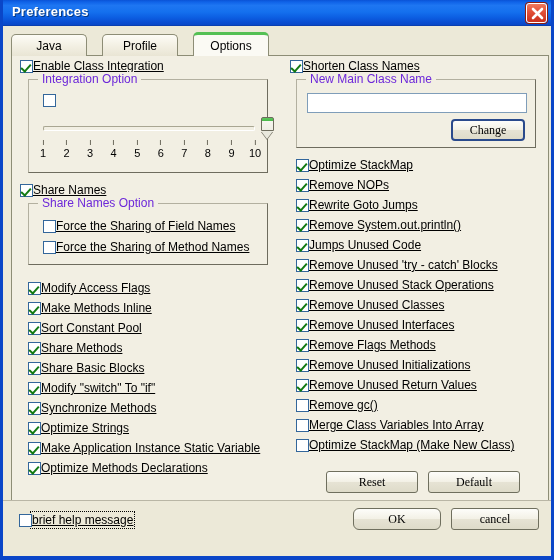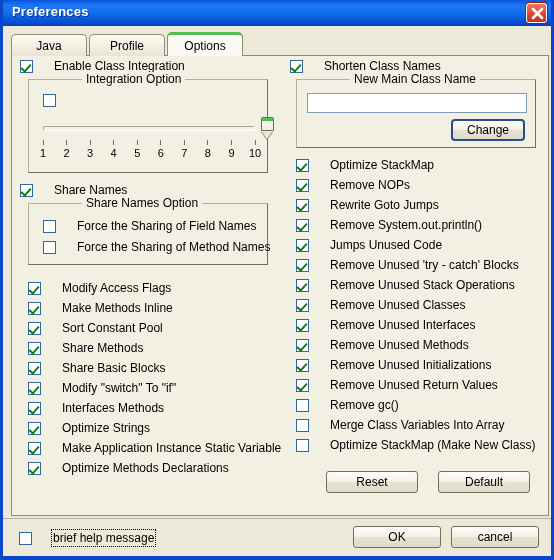"Java" .tab { margin-right: 2px -> 15px }
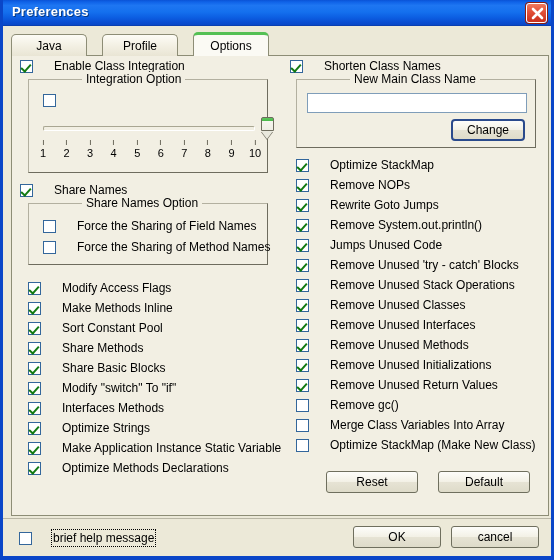"Enable Class Integration" .cbrow .lbl { margin-left: 21px -> 0; text-decoration: none -> underline }
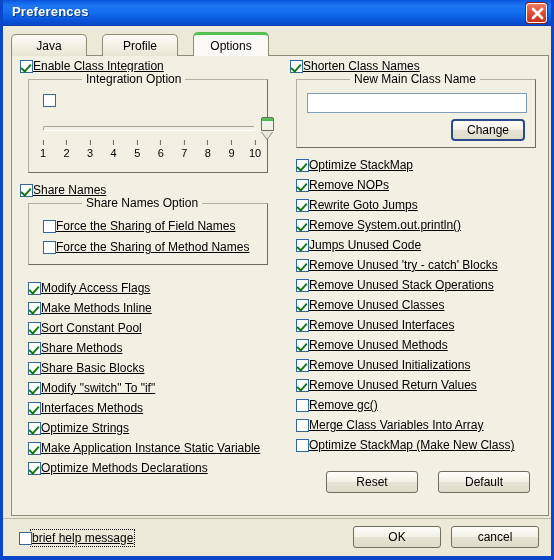"Integration Option" .groupbox > .gb-title { color: #000000 -> #6d28d9; margin-left: 44px -> none }
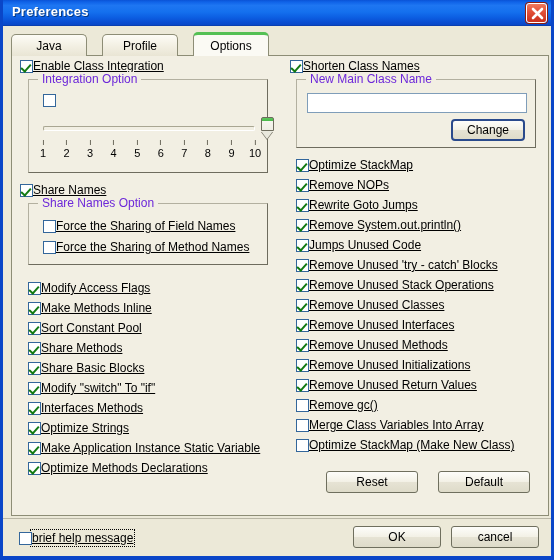"Change" .btn { font-family: Liberation Sans, sans-serif -> Liberation Serif, serif }
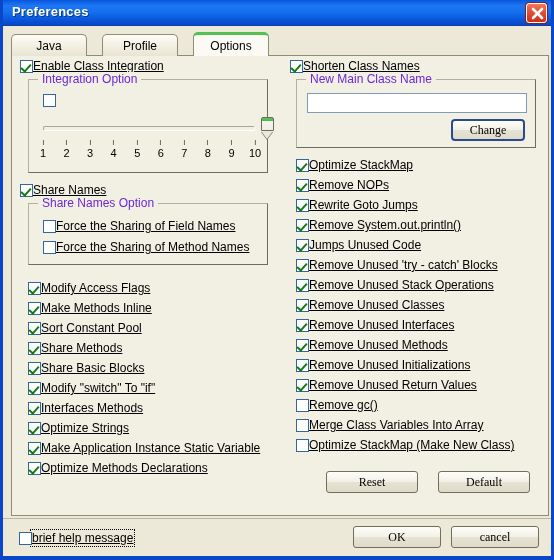"Remove Unused Methods" span.lbl { text: Unused -> Flags }
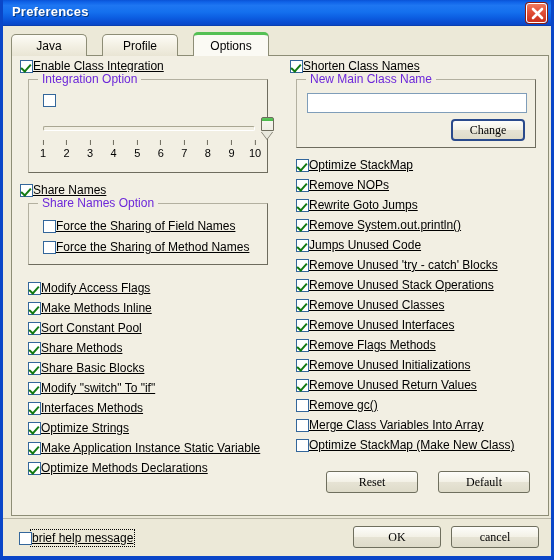"Interfaces Methods" span.lbl { text: Interfaces -> Synchronize }
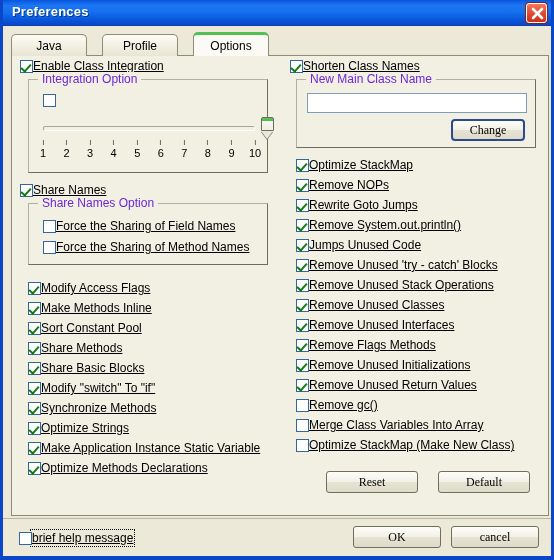"Reset" div { gap: 20px -> 10px }
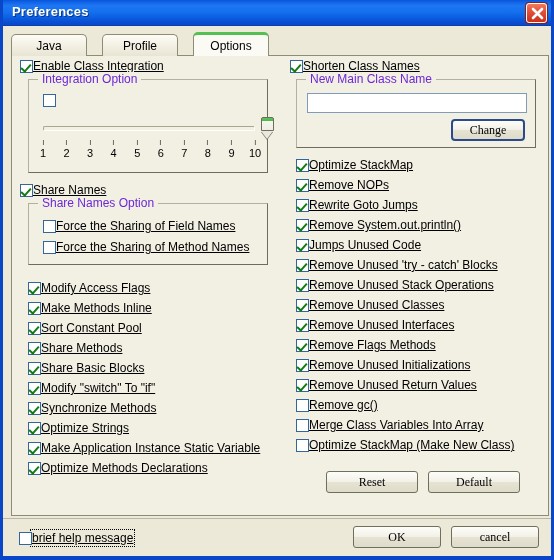"brief help message" #bottombar { height: 38px -> 56px }
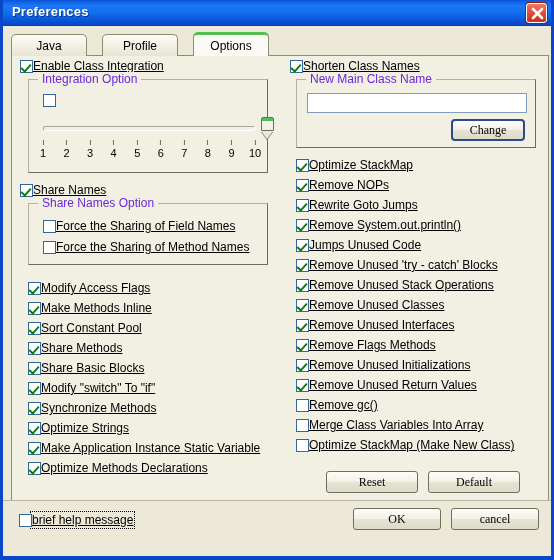"OK" button.btn { border-radius: none -> 6px }
